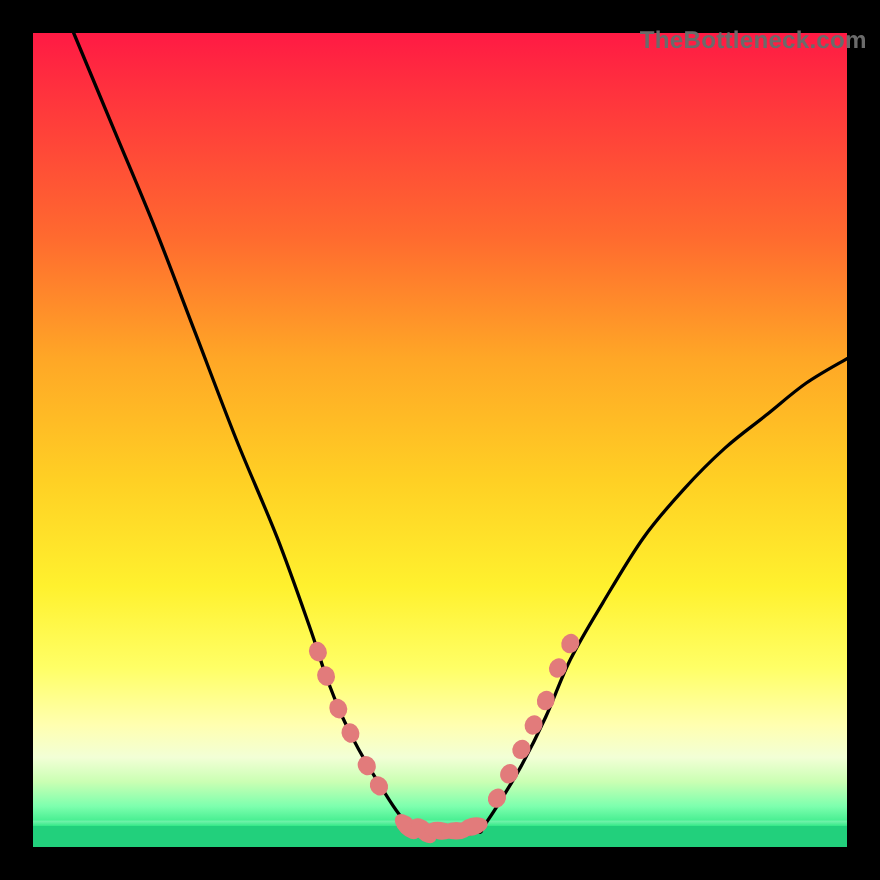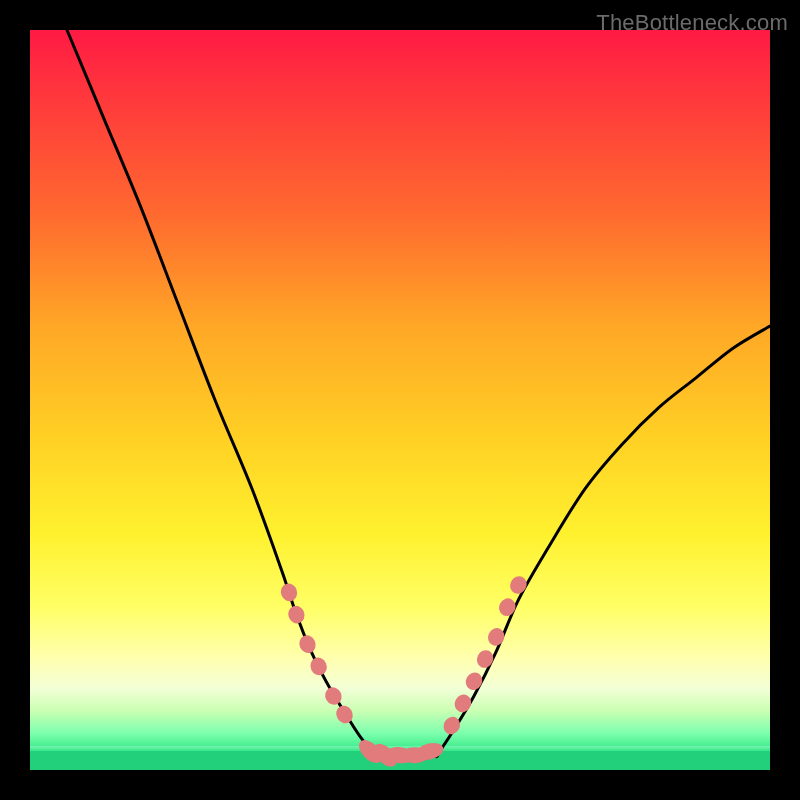"TheBottleneck.com" .watermark { font-weight: 400 -> 700; top: 10px -> 24px }
